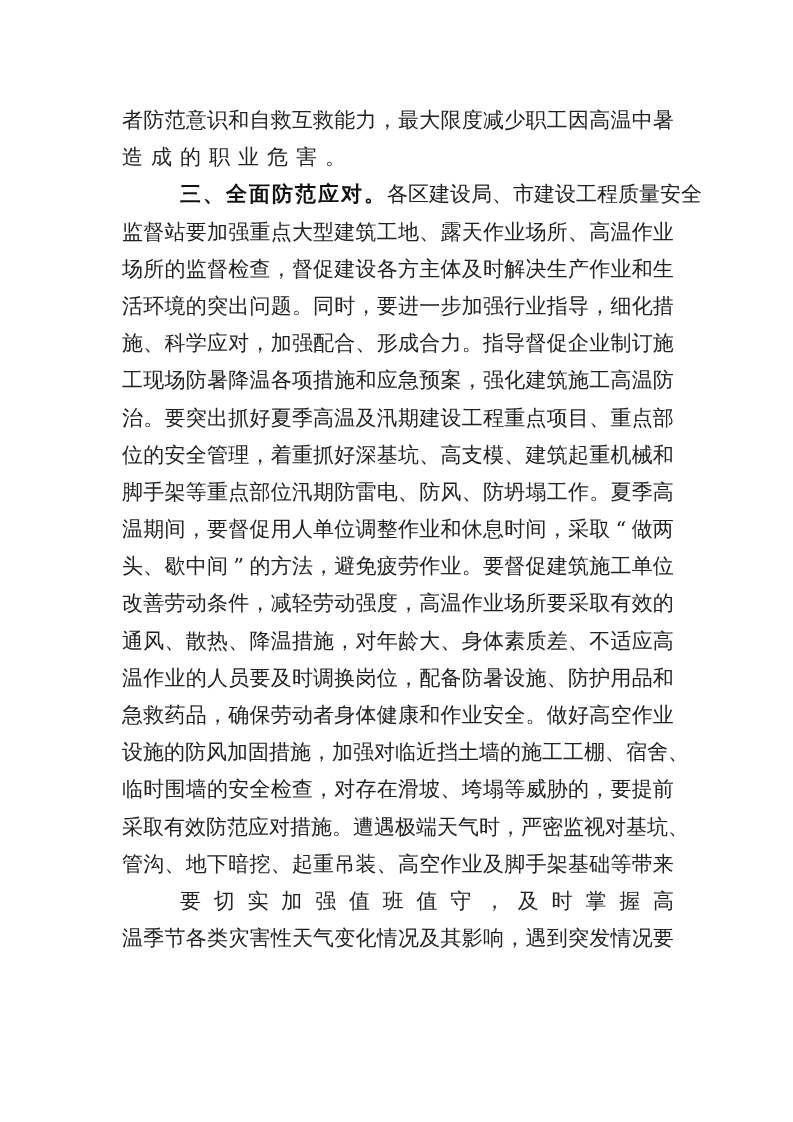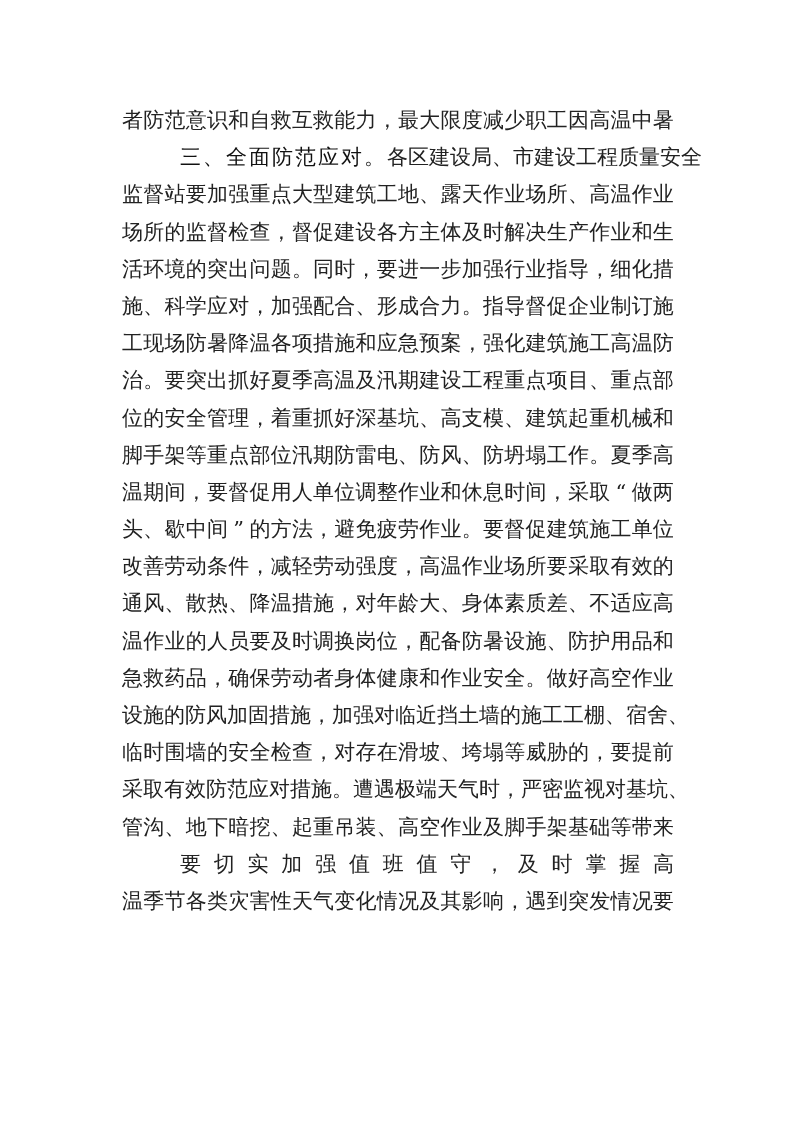"造成的职业危害。" div.line { html: none -> <div>造成的职业危害。</div> }
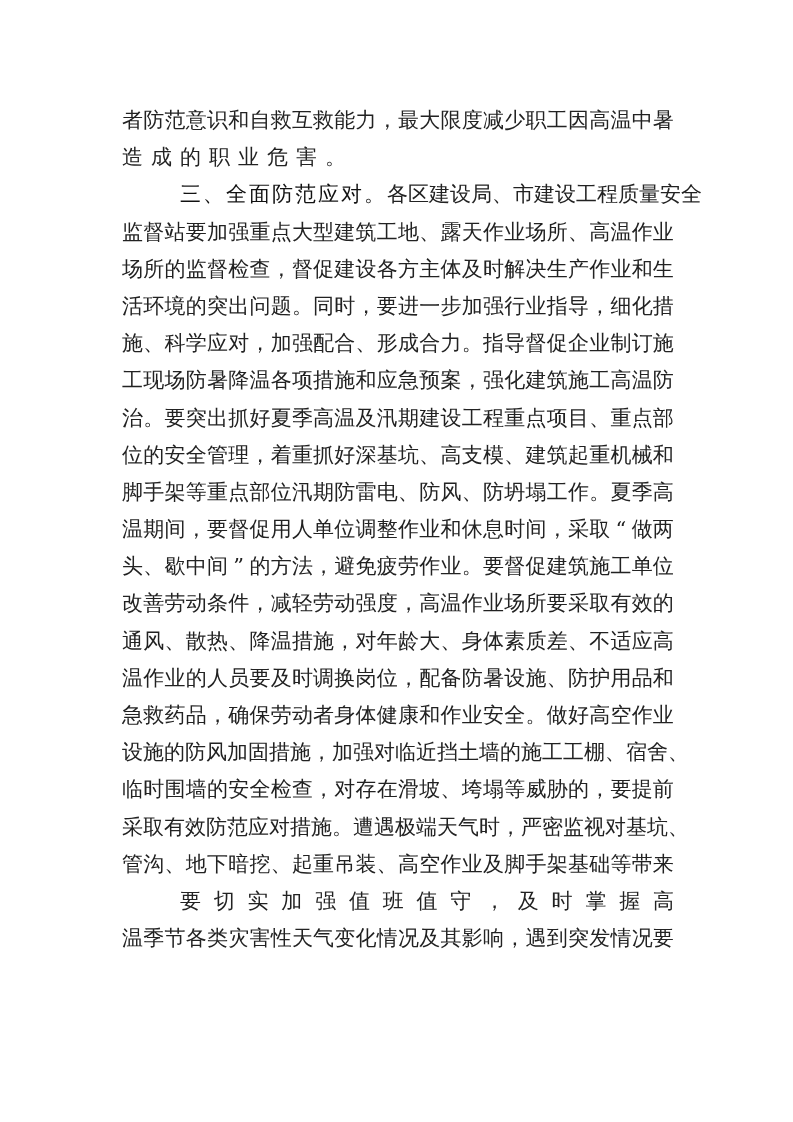"三、全面防范应对。" .bold { font-weight: normal -> bold }
